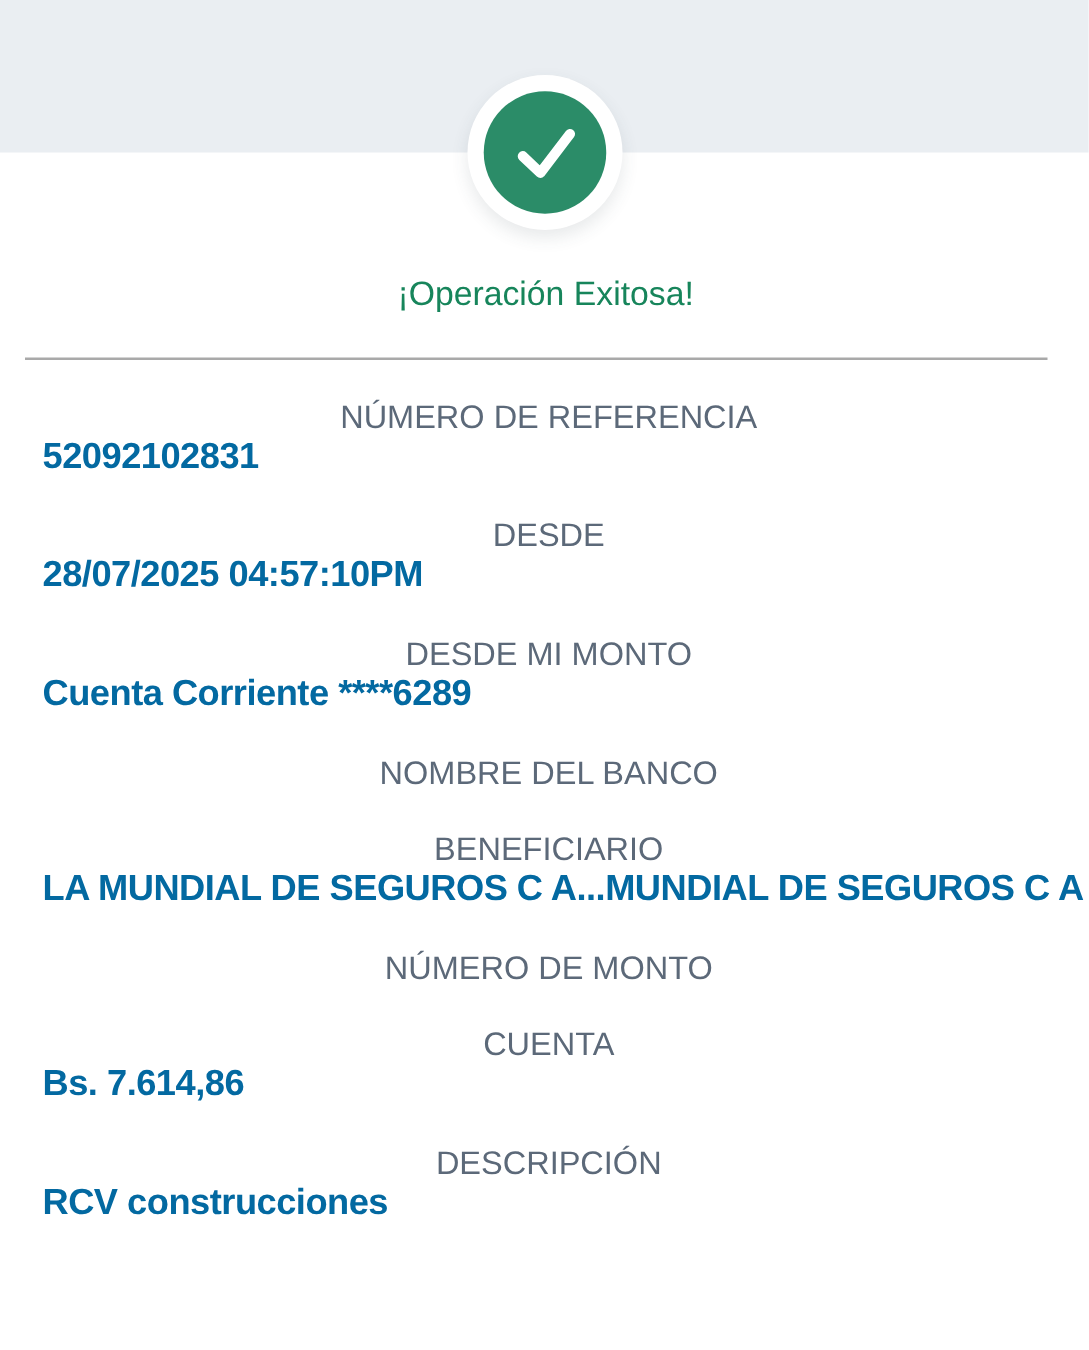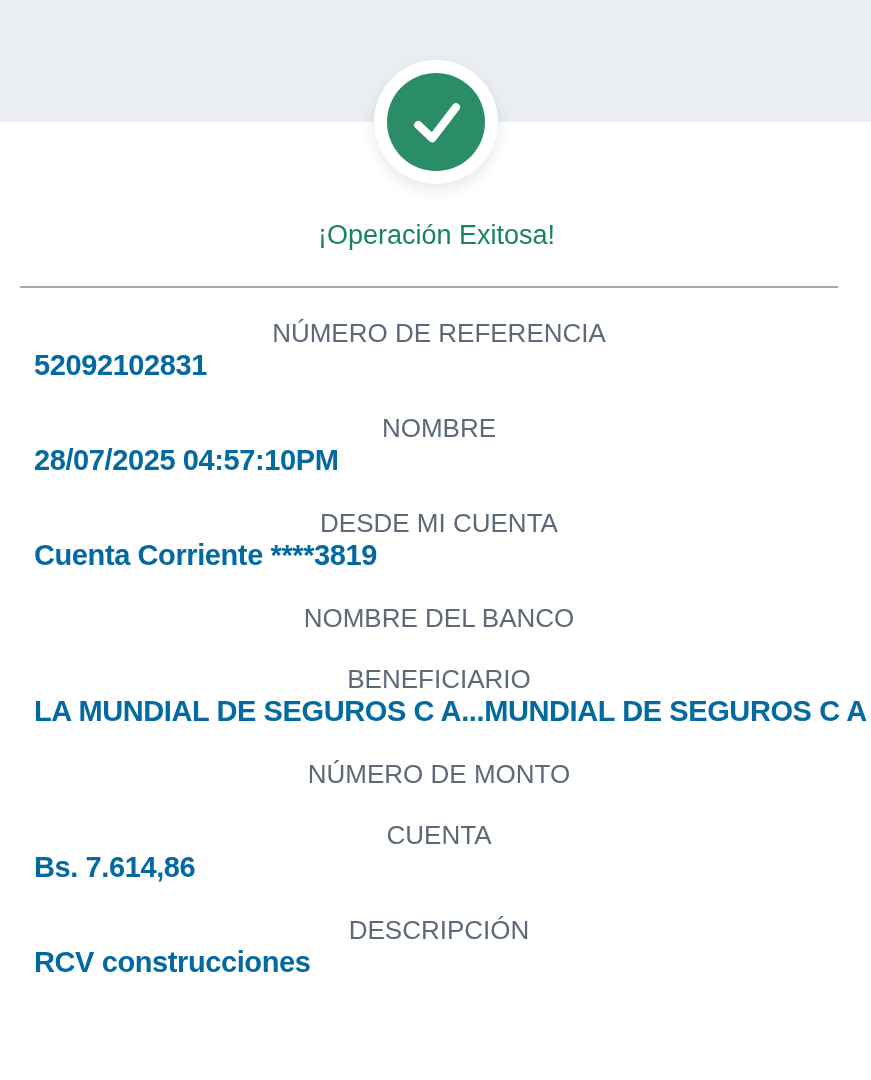"NOMBRE" div.field-label { text: NOMBRE -> DESDE }
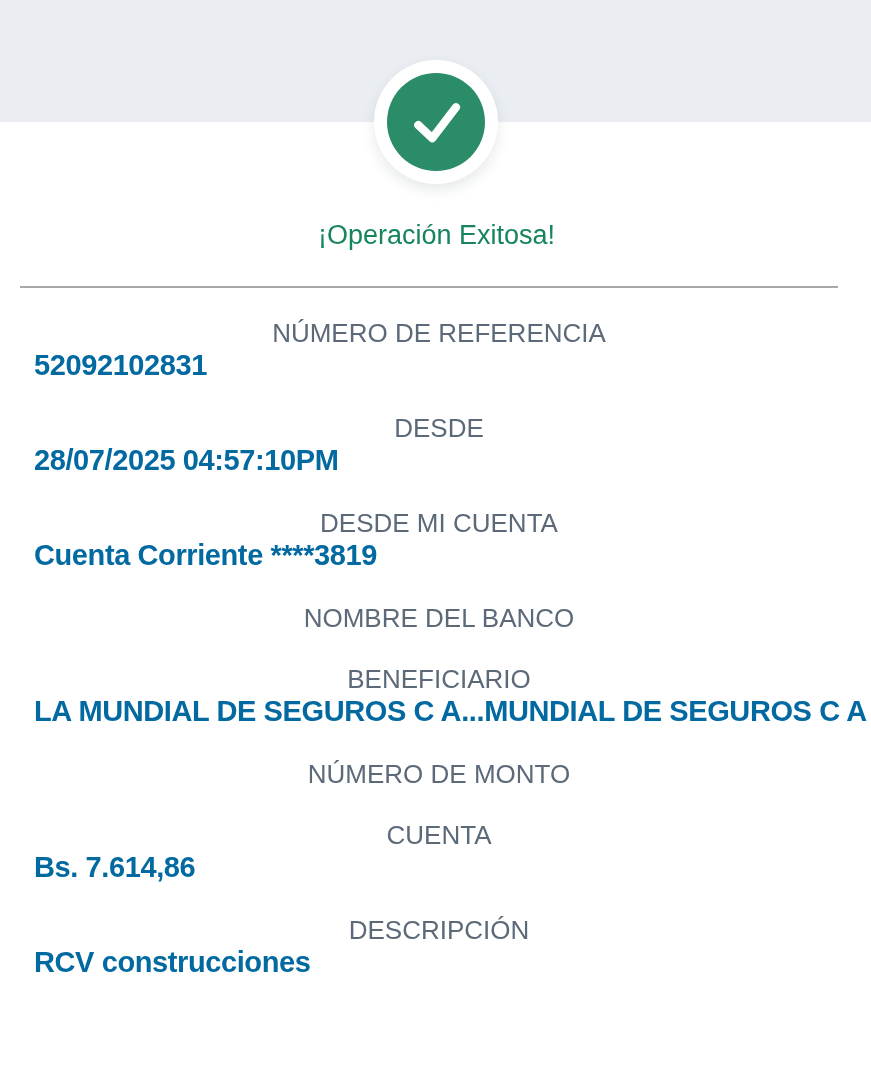"DESDE MI CUENTA" div.field-label { text: CUENTA -> MONTO }
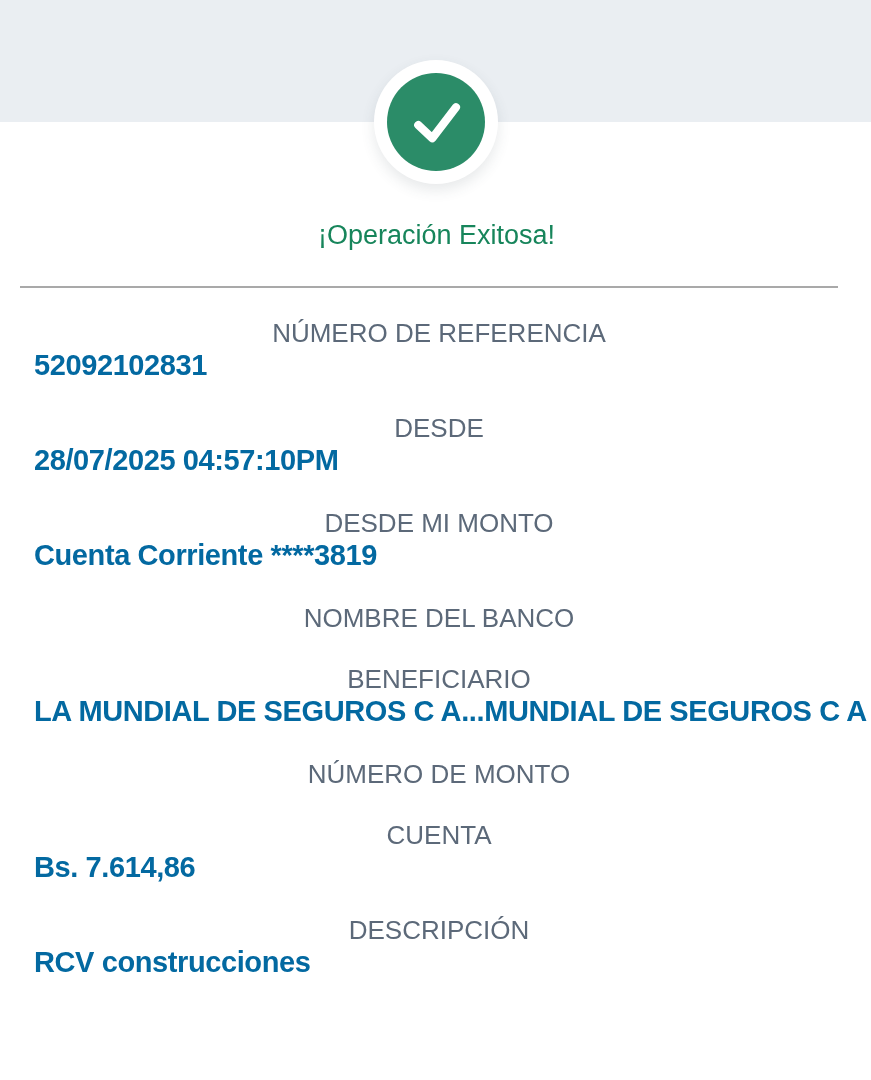"Cuenta Corriente ****3819" div.field-value { text: 3819 -> 6289 }
